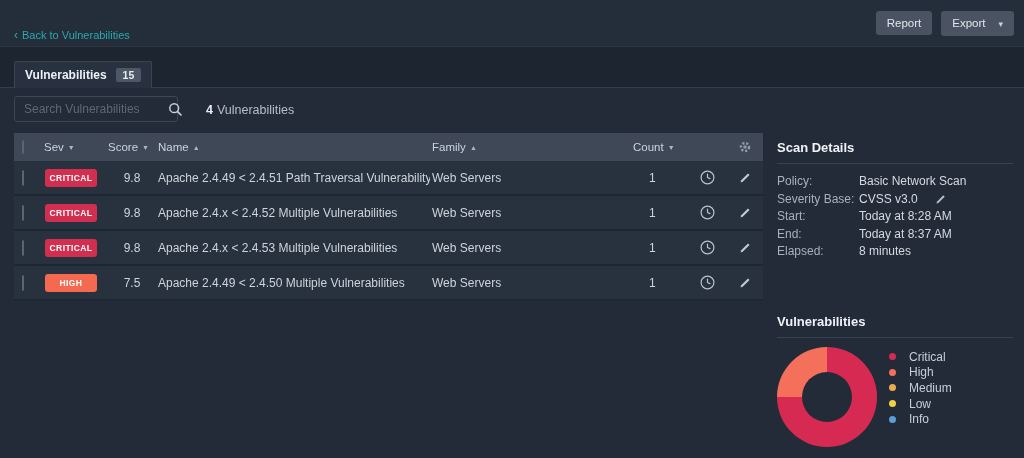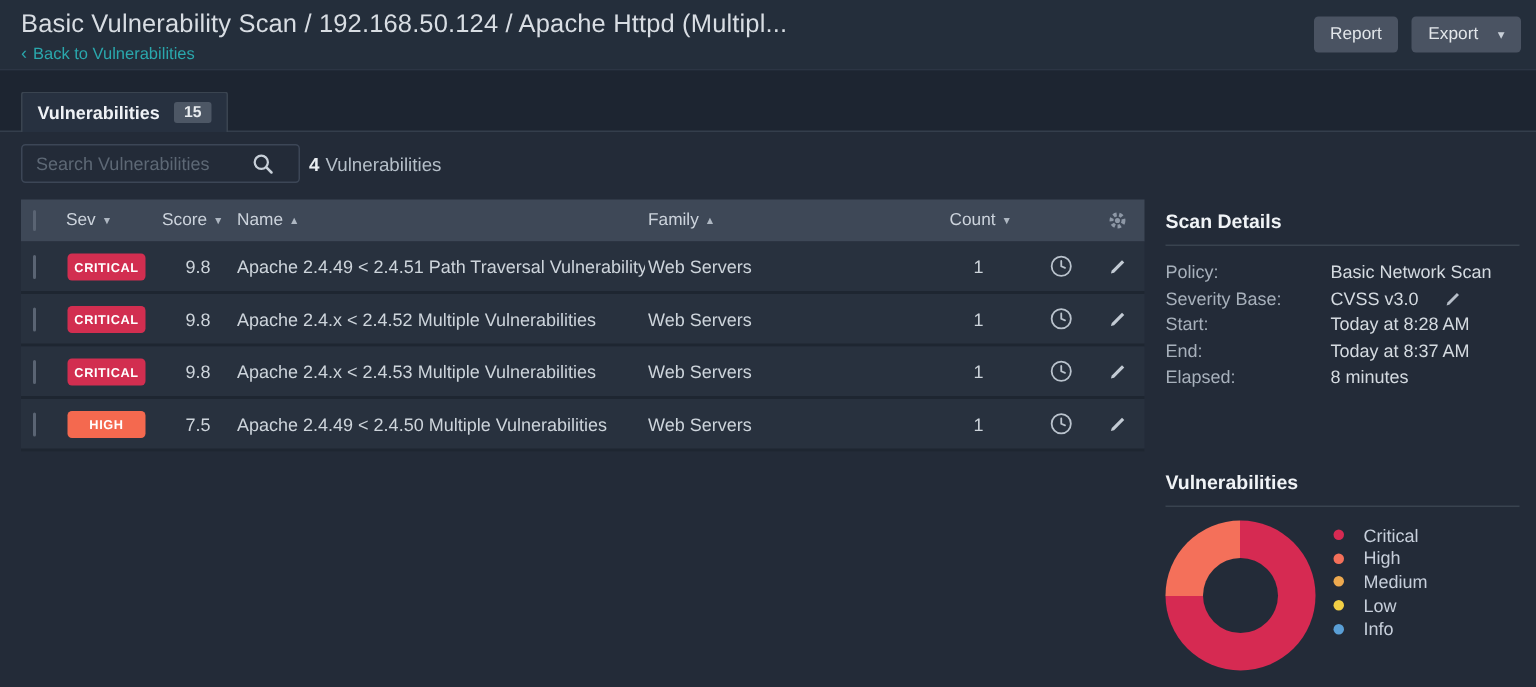"Basic Vulnerability Scan /" div.page-title { html: <div>Basic Vulnerability Scan / 192.168.50.124 / Apache Httpd (Multipl...</div> -> none }
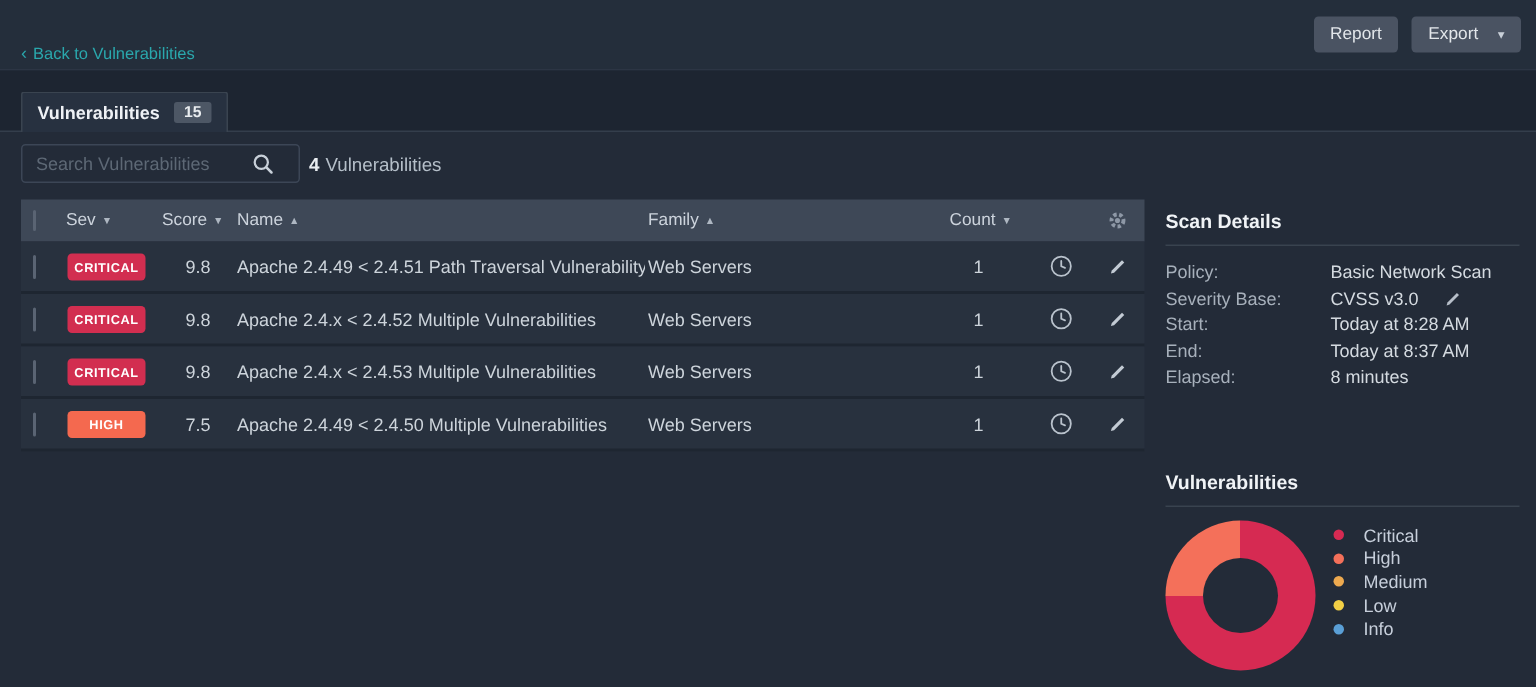"Search Vulnerabilities" .search-box { width: 186px -> 164px }
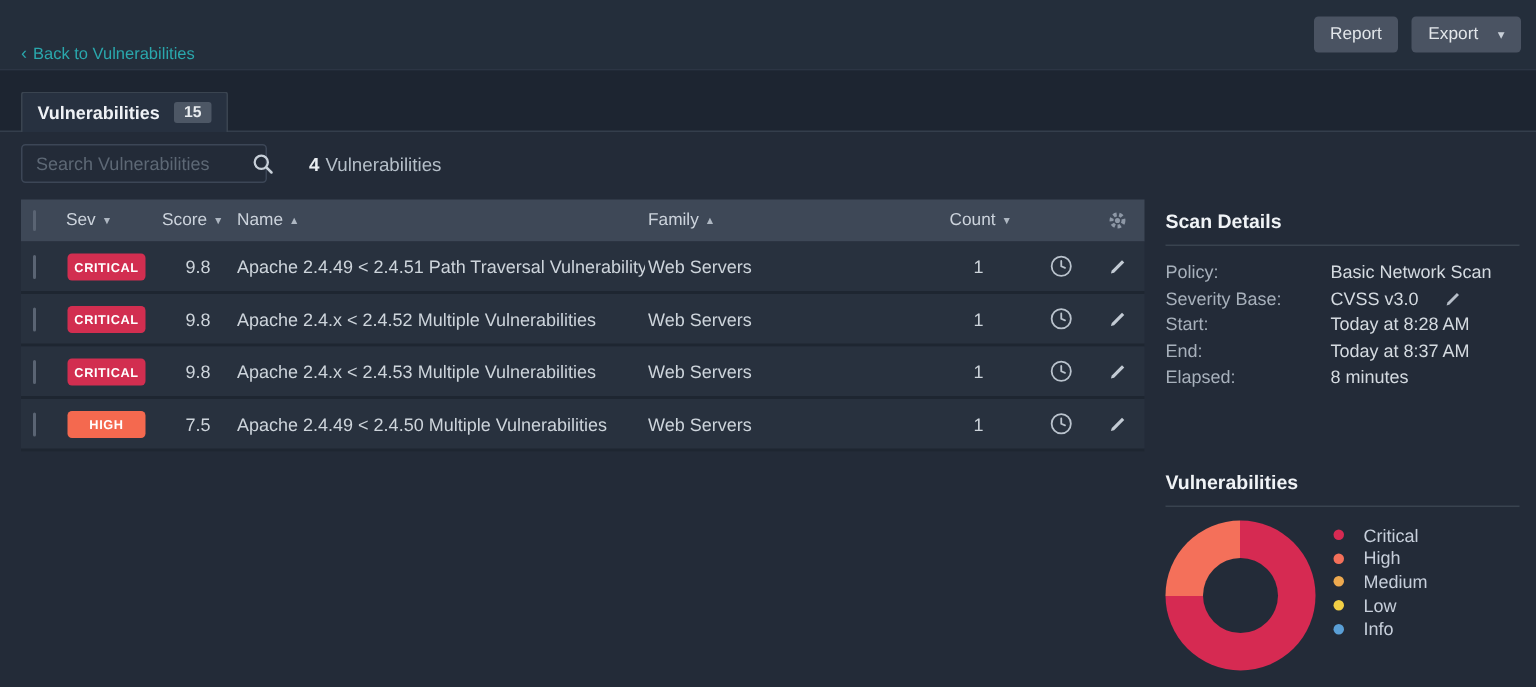"Policy:" .sd-row { gap: 28px -> none }
